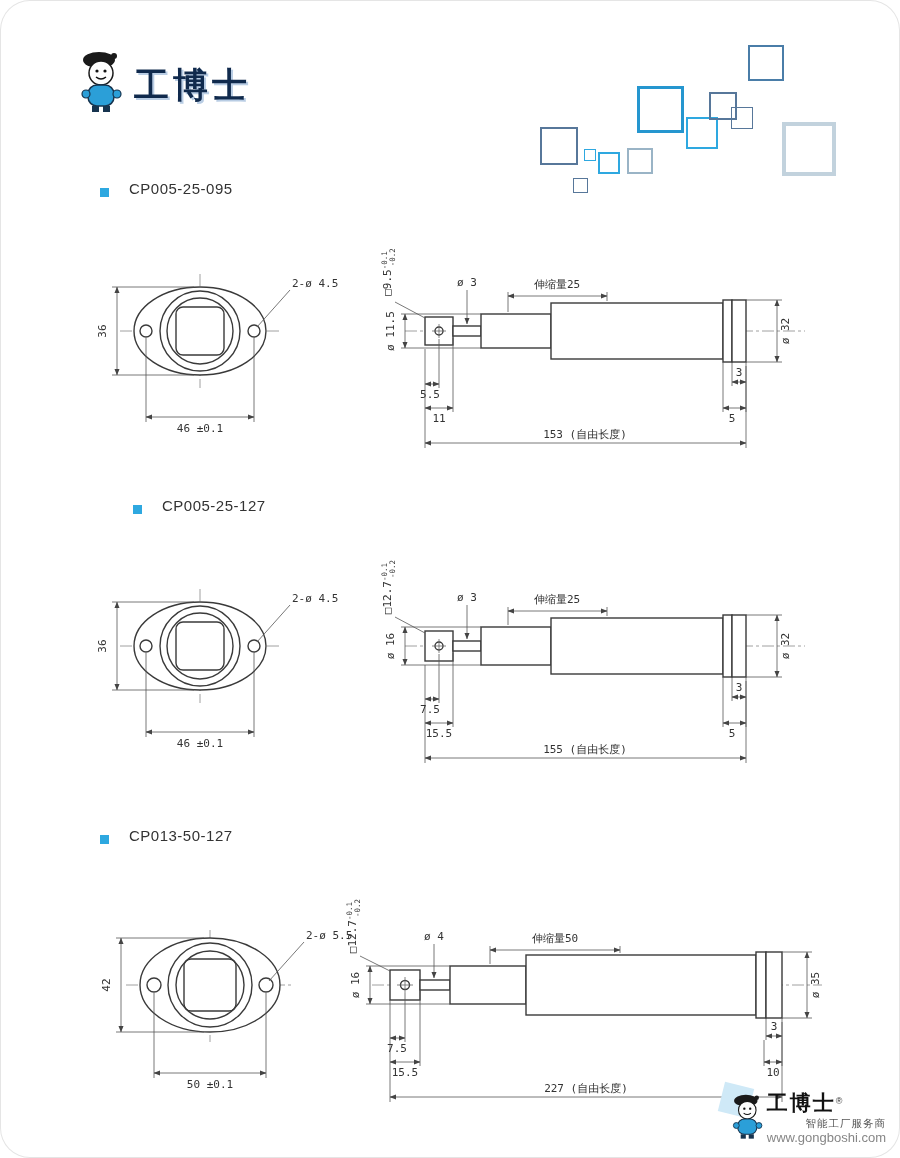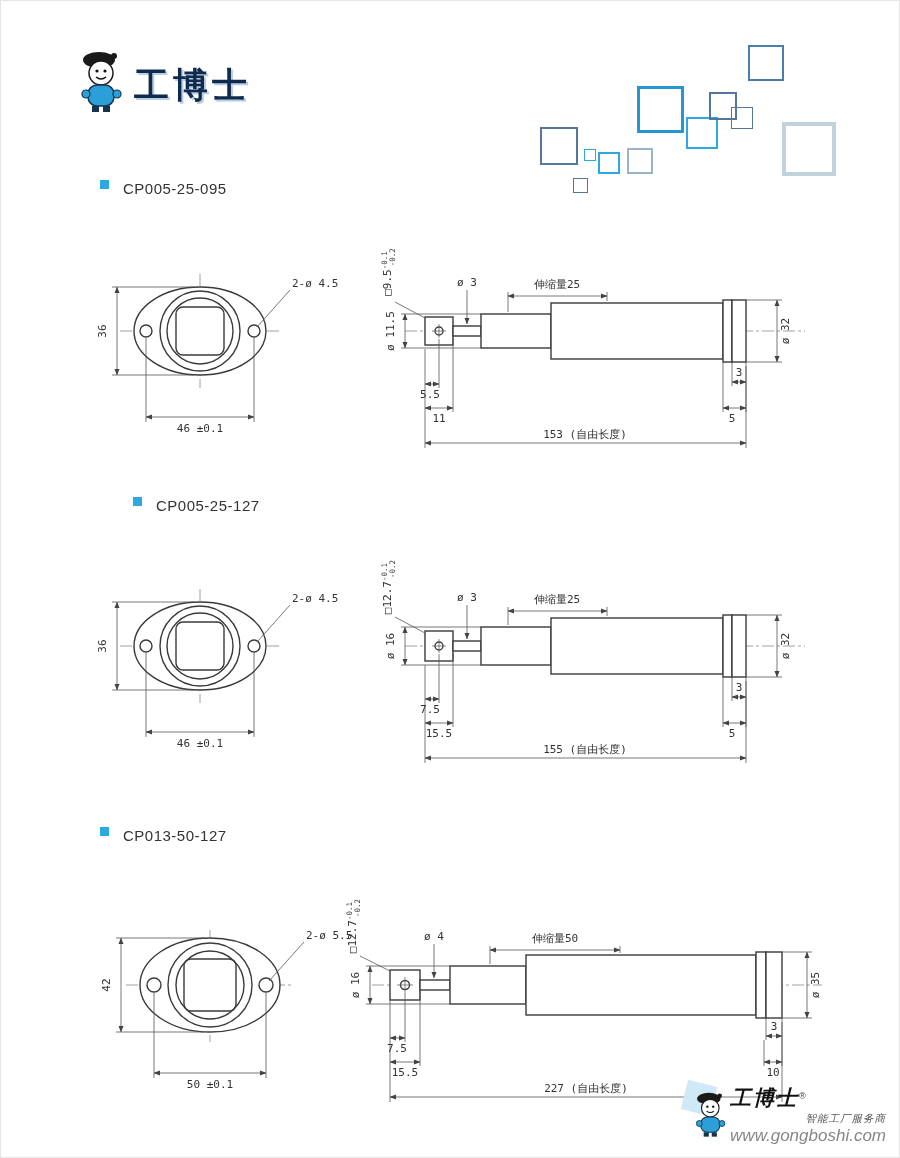"工博士" .page { border-radius: none -> 30px }
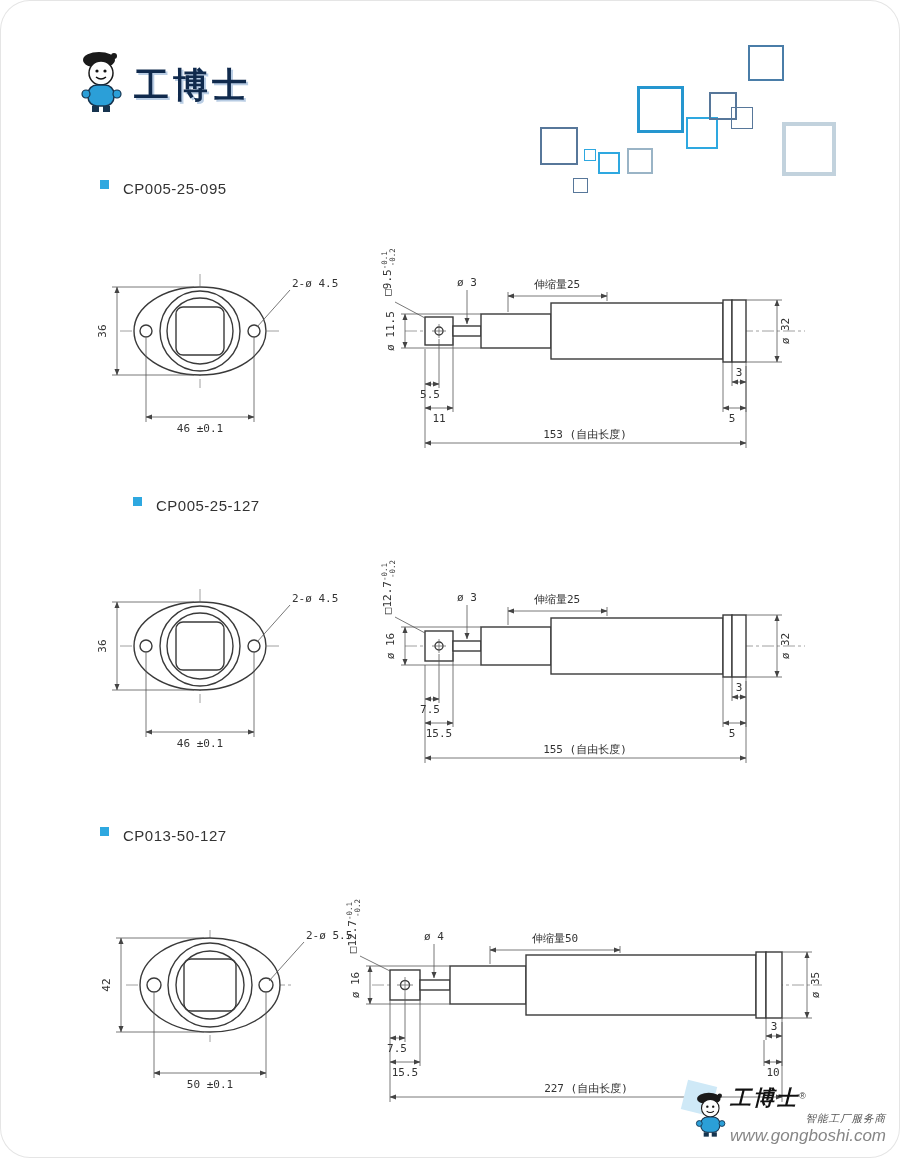"CP005-25-095" .section-title { align-items: flex-start -> flex-end; gap: 14px -> 20px }
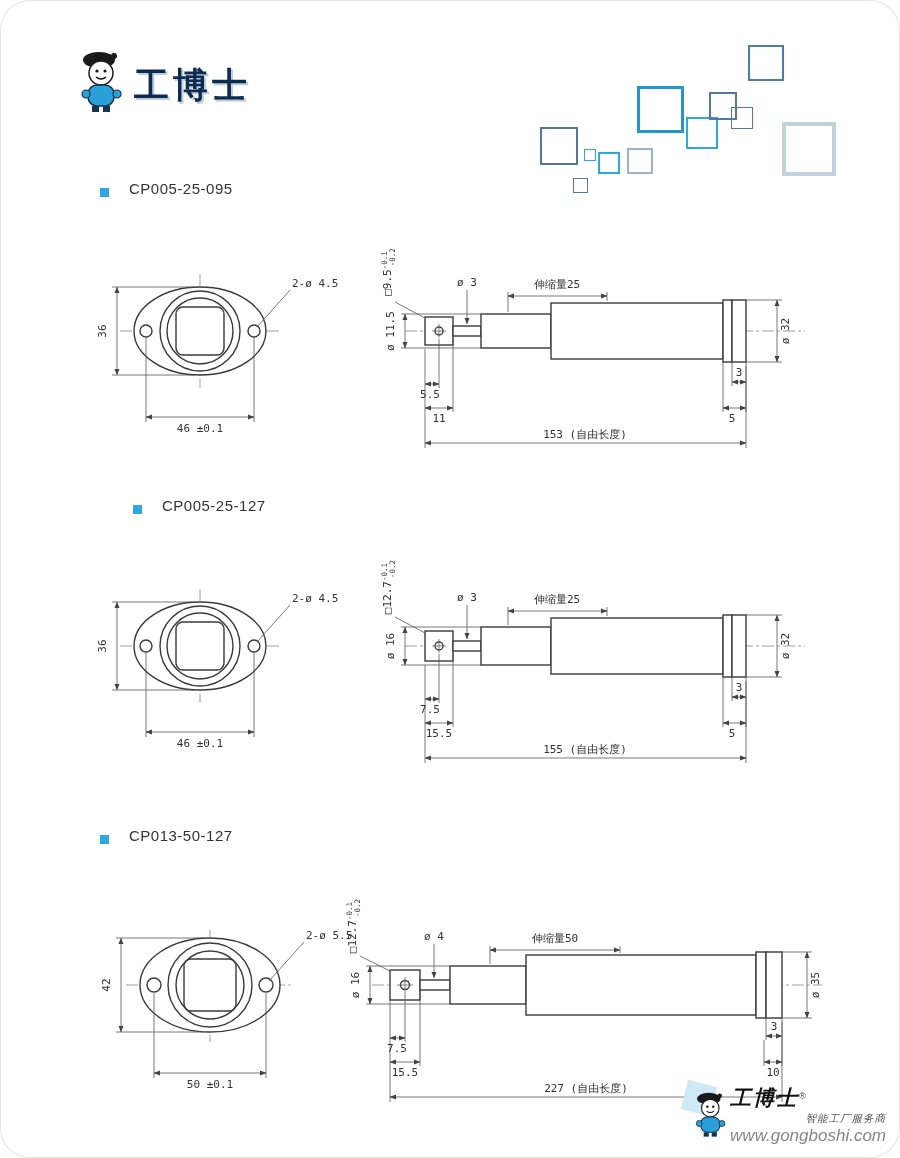"工博士®" .footer { font-style: italic -> none }
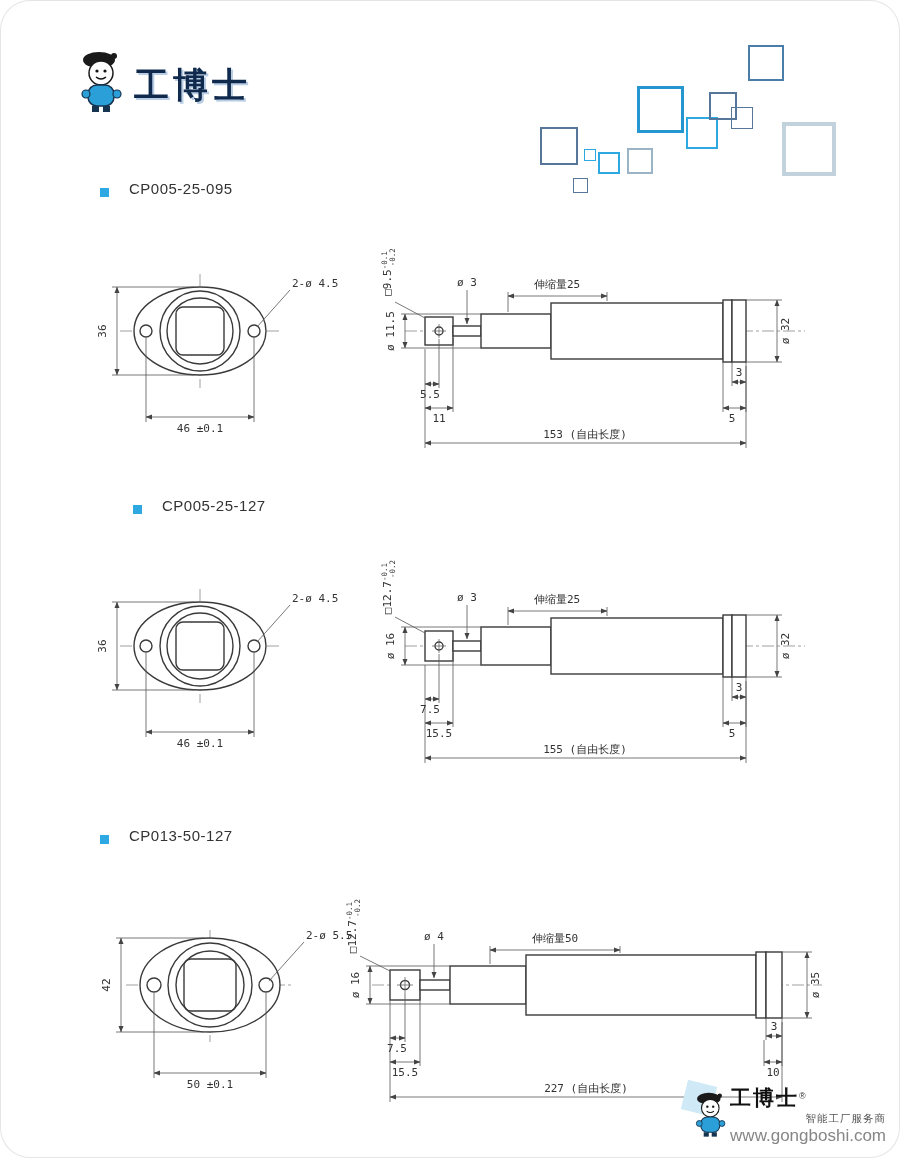"www.gongboshi.com" .footer-url { font-size: 17px -> 13px }
